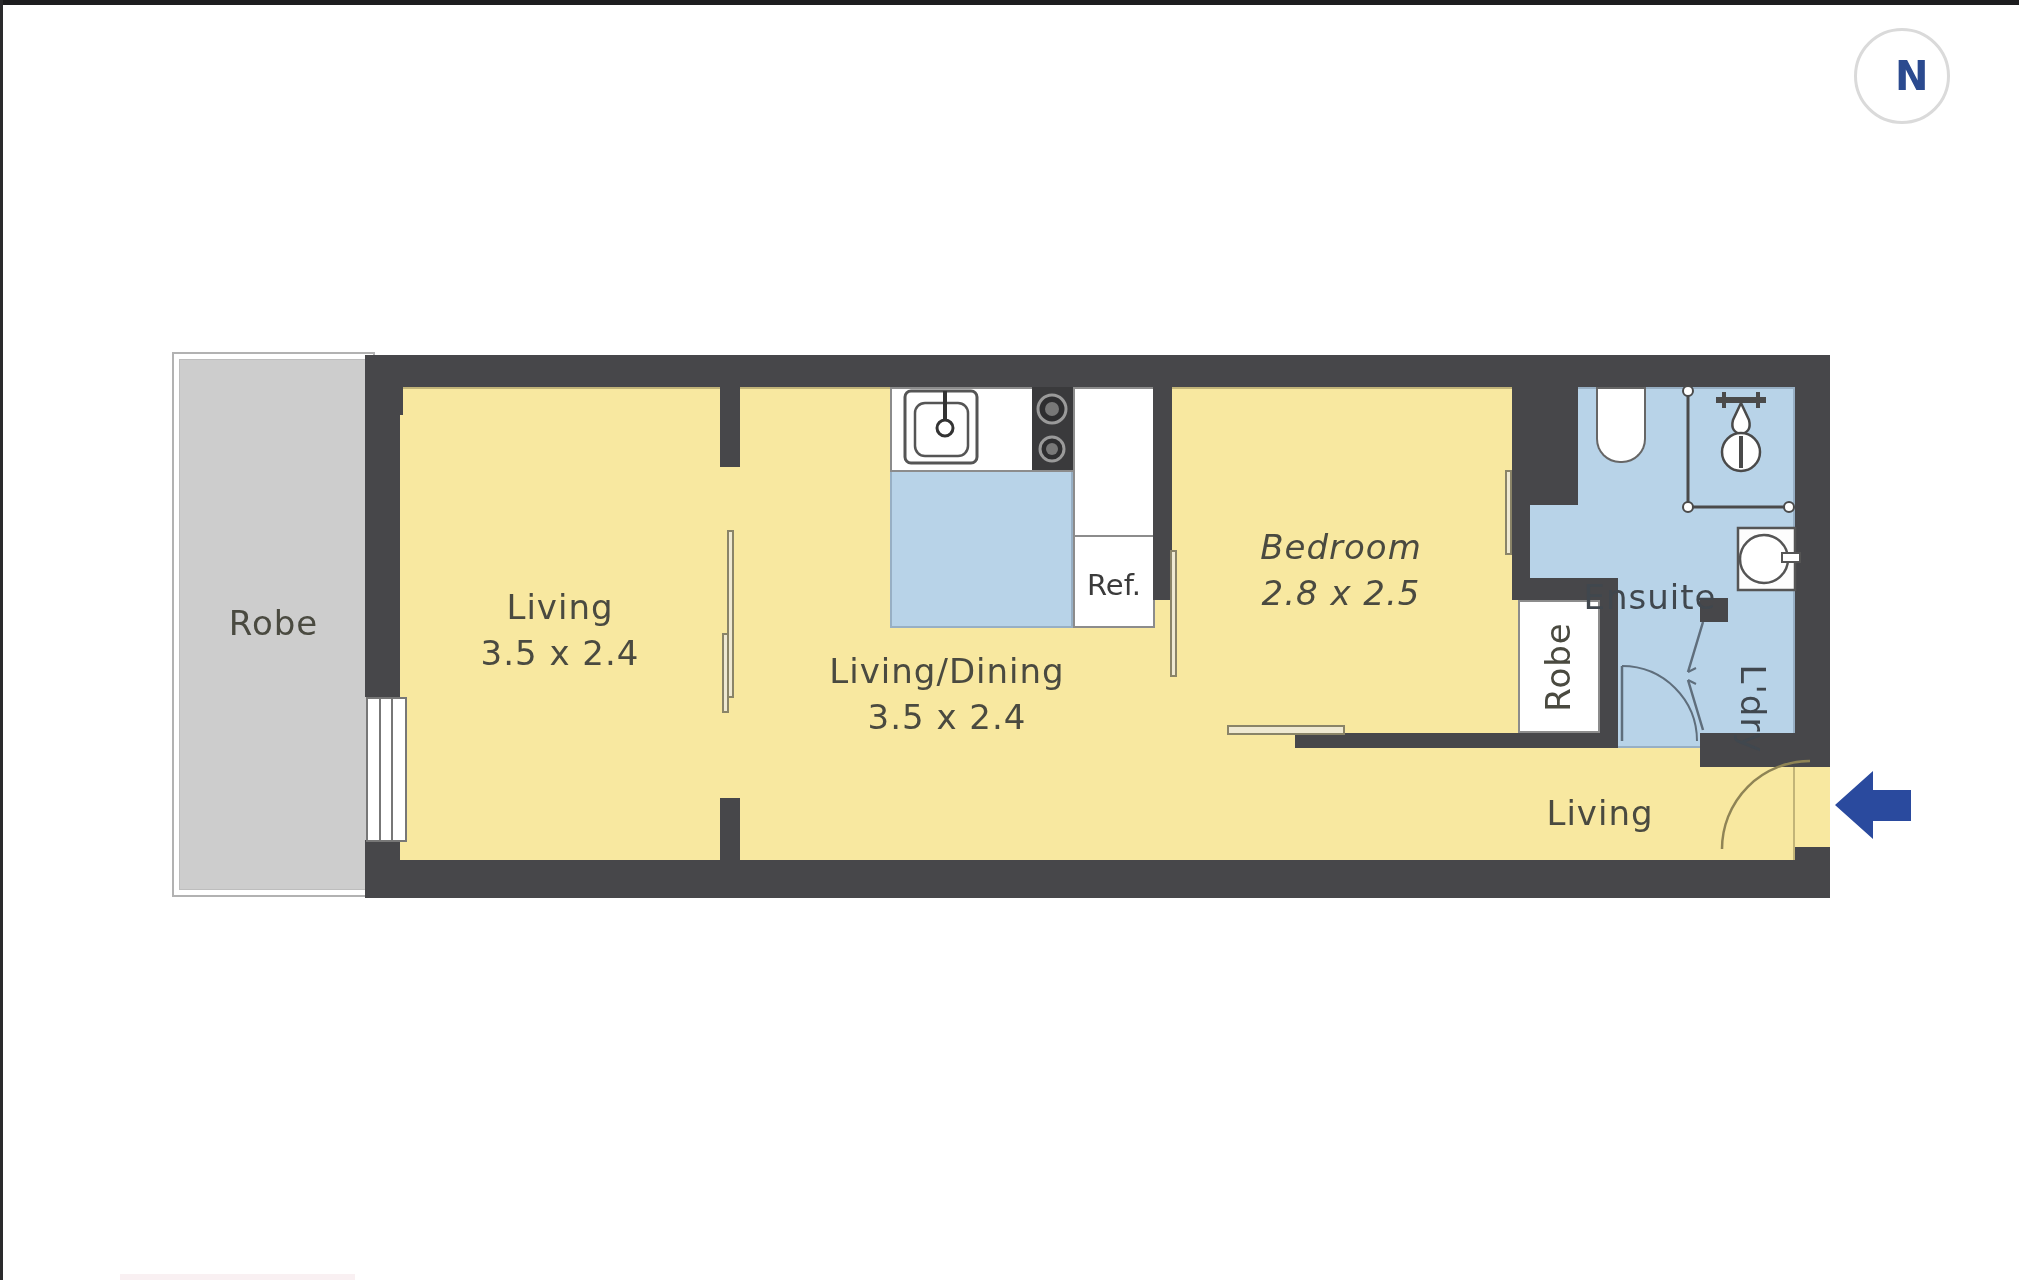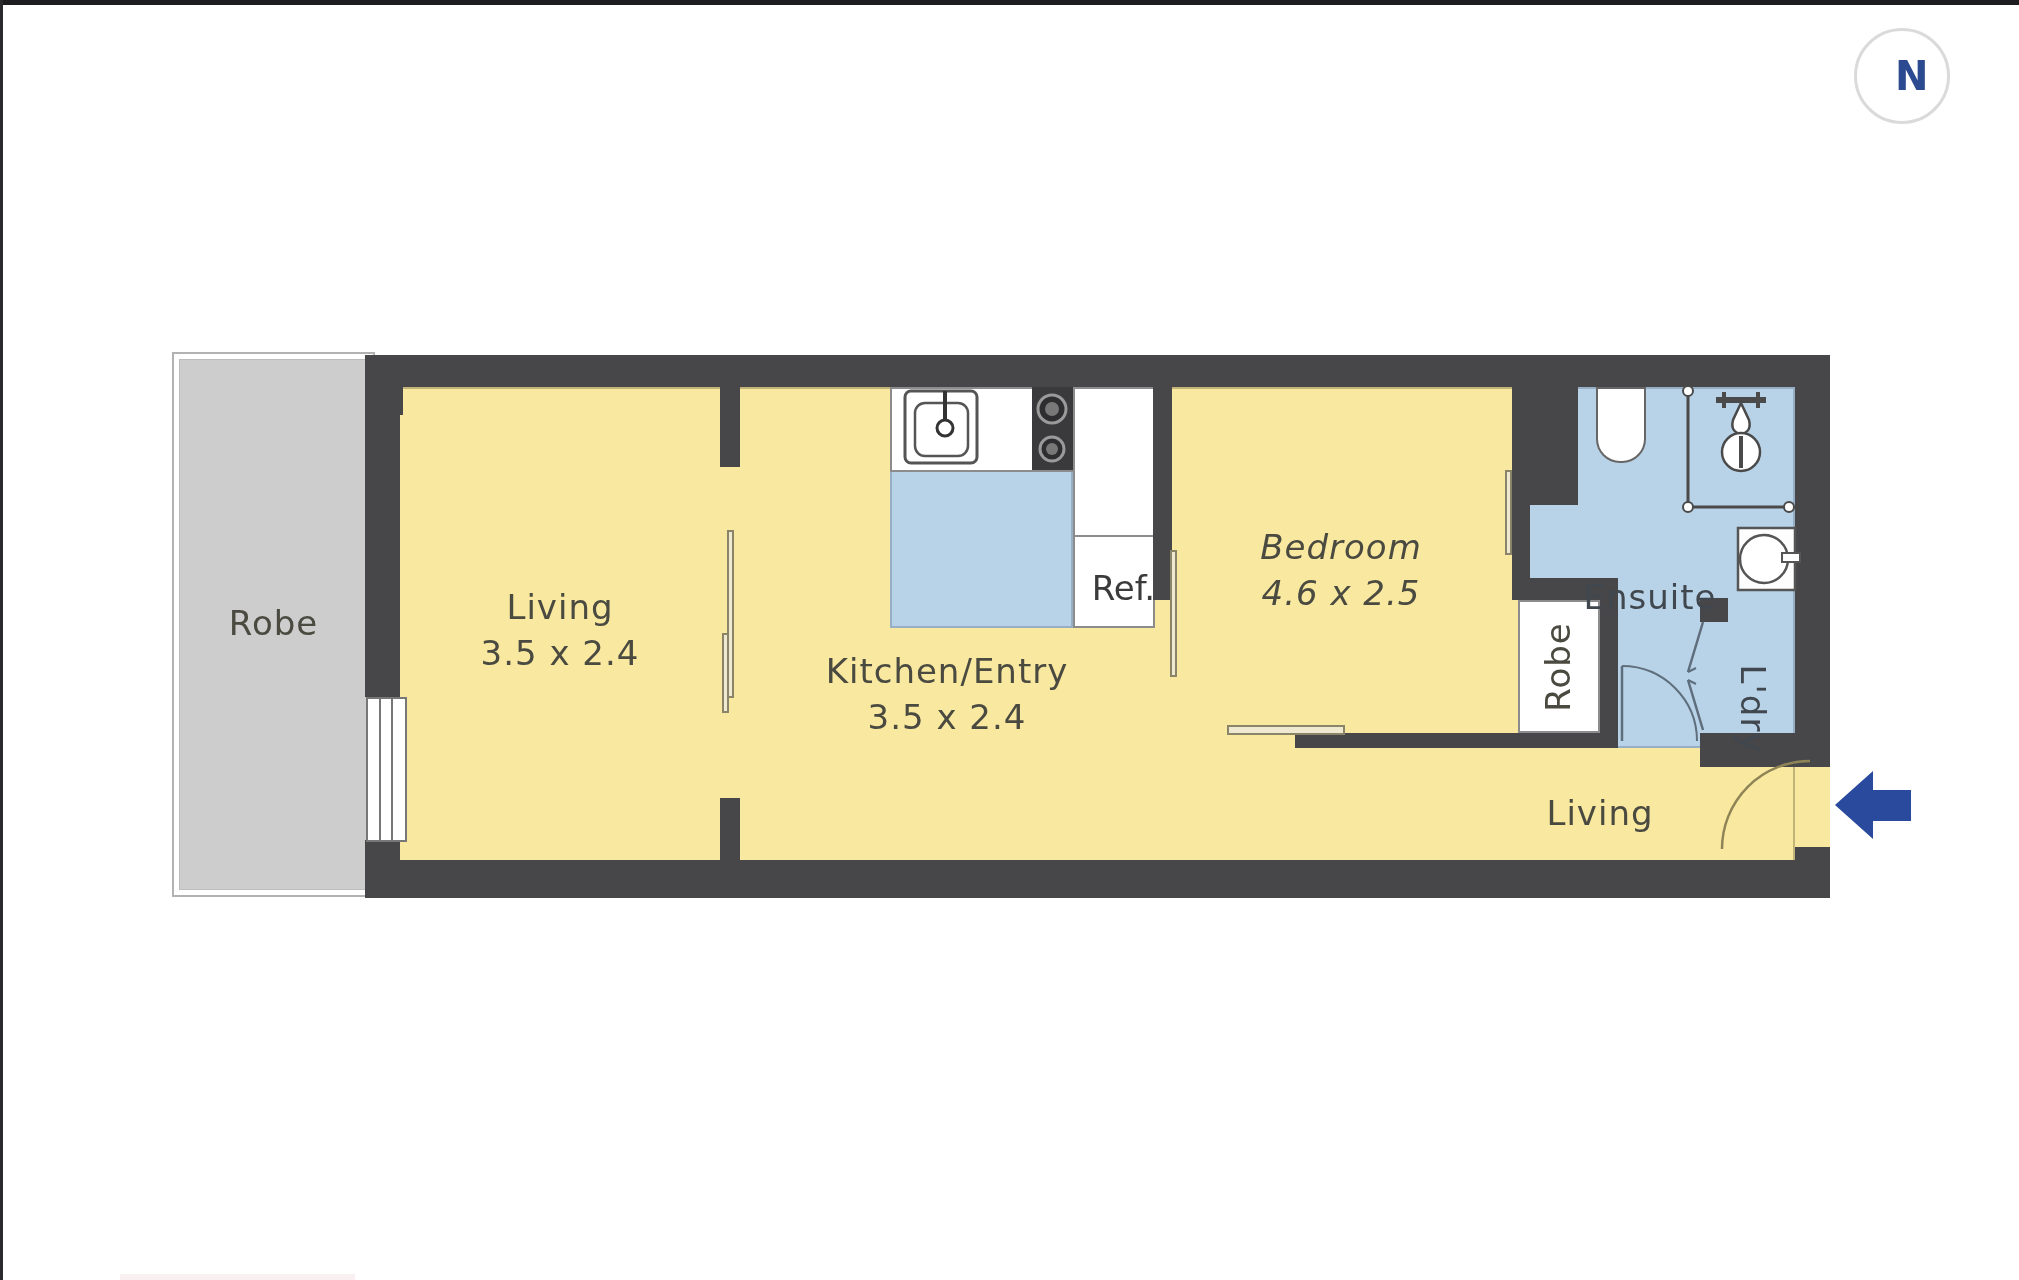"Ref." .ref-label { font-size: 34px -> 29px; text-align: right -> center }
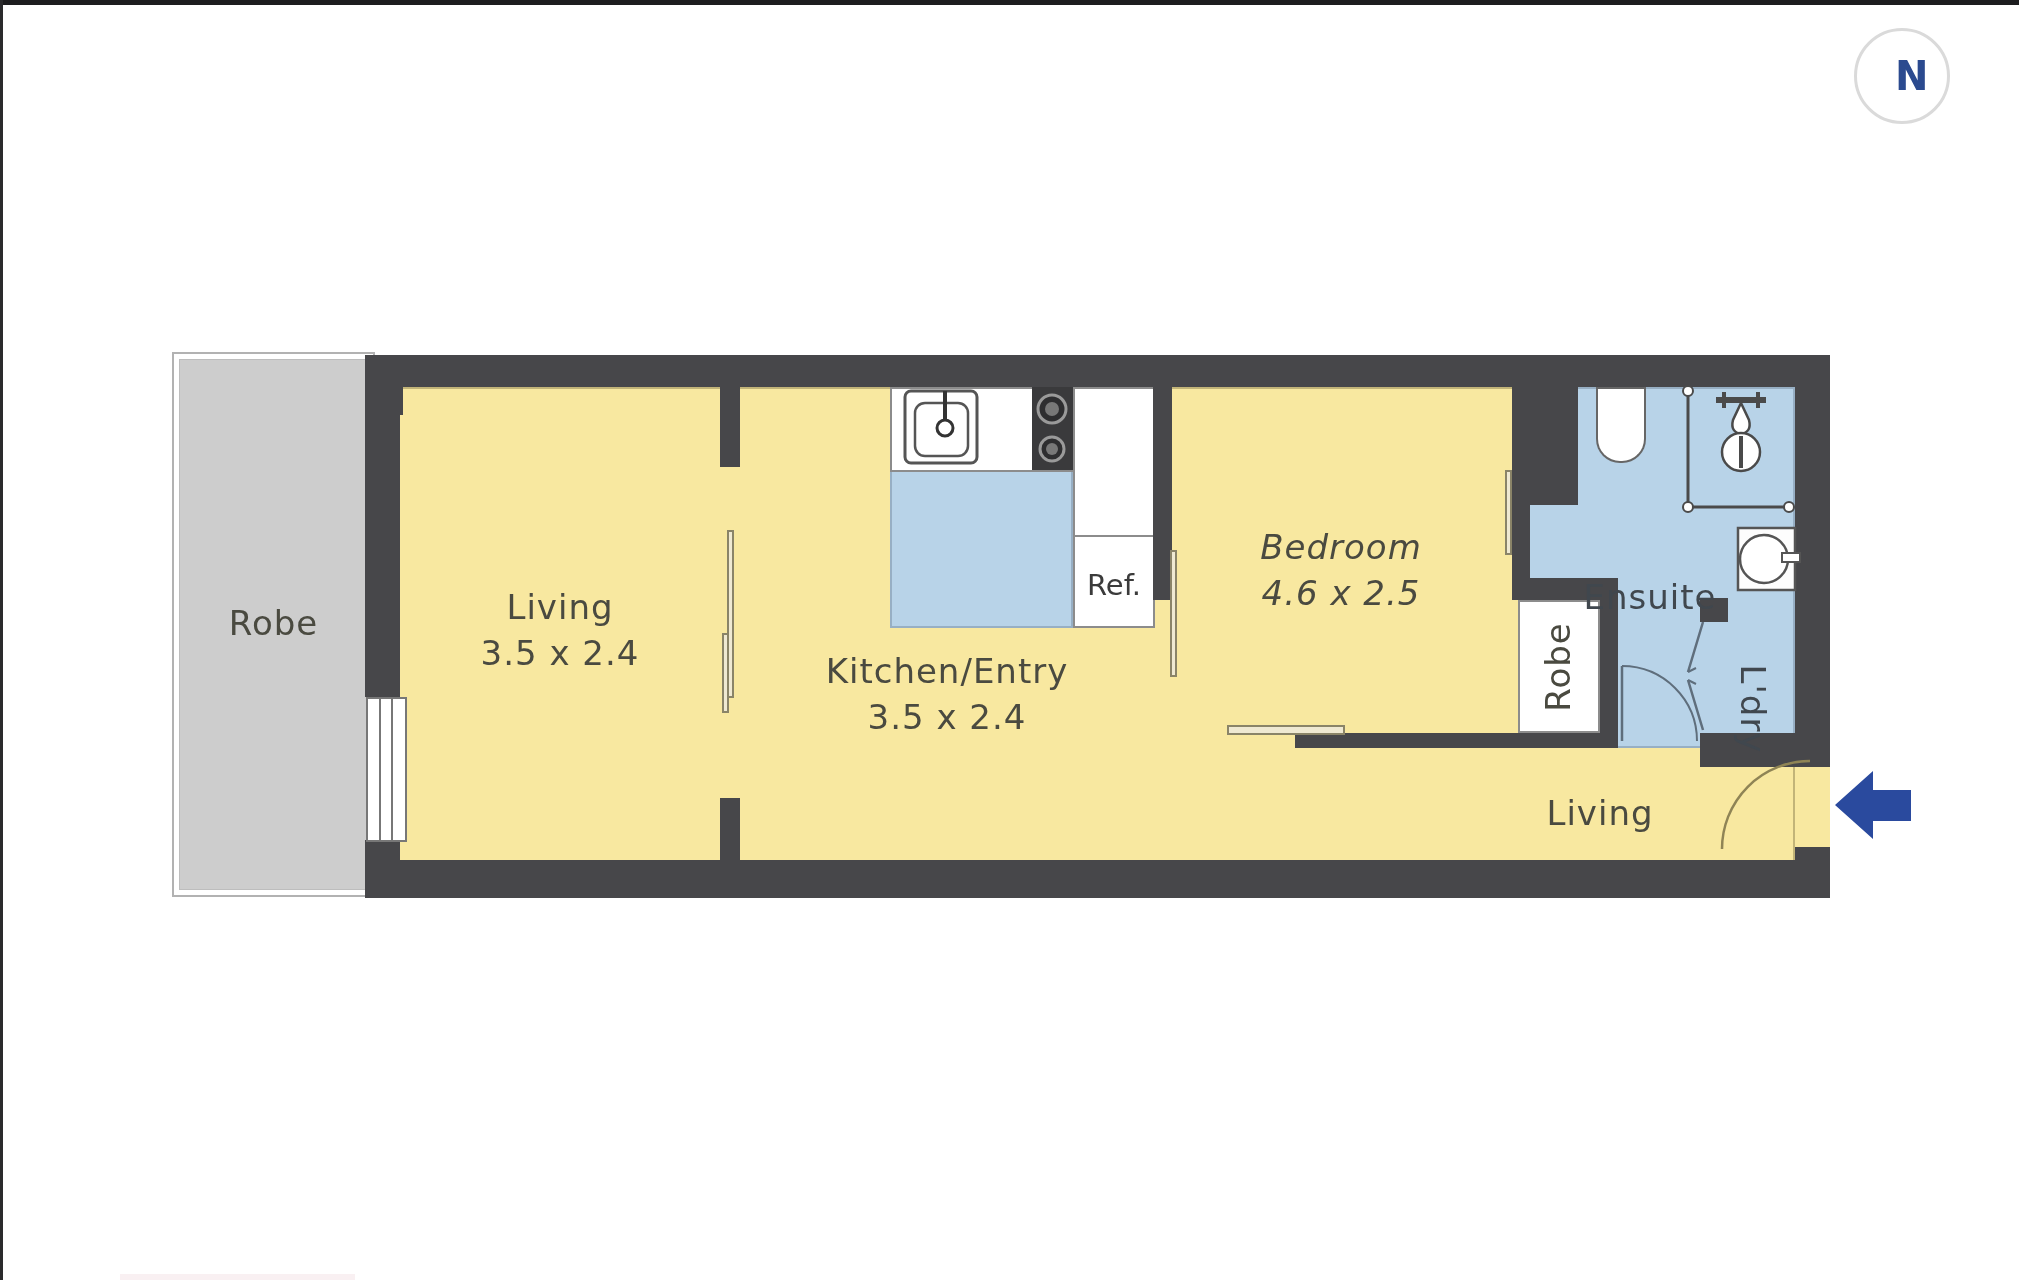"4.6 x 2.5" div { text: 4.6 -> 2.8 }
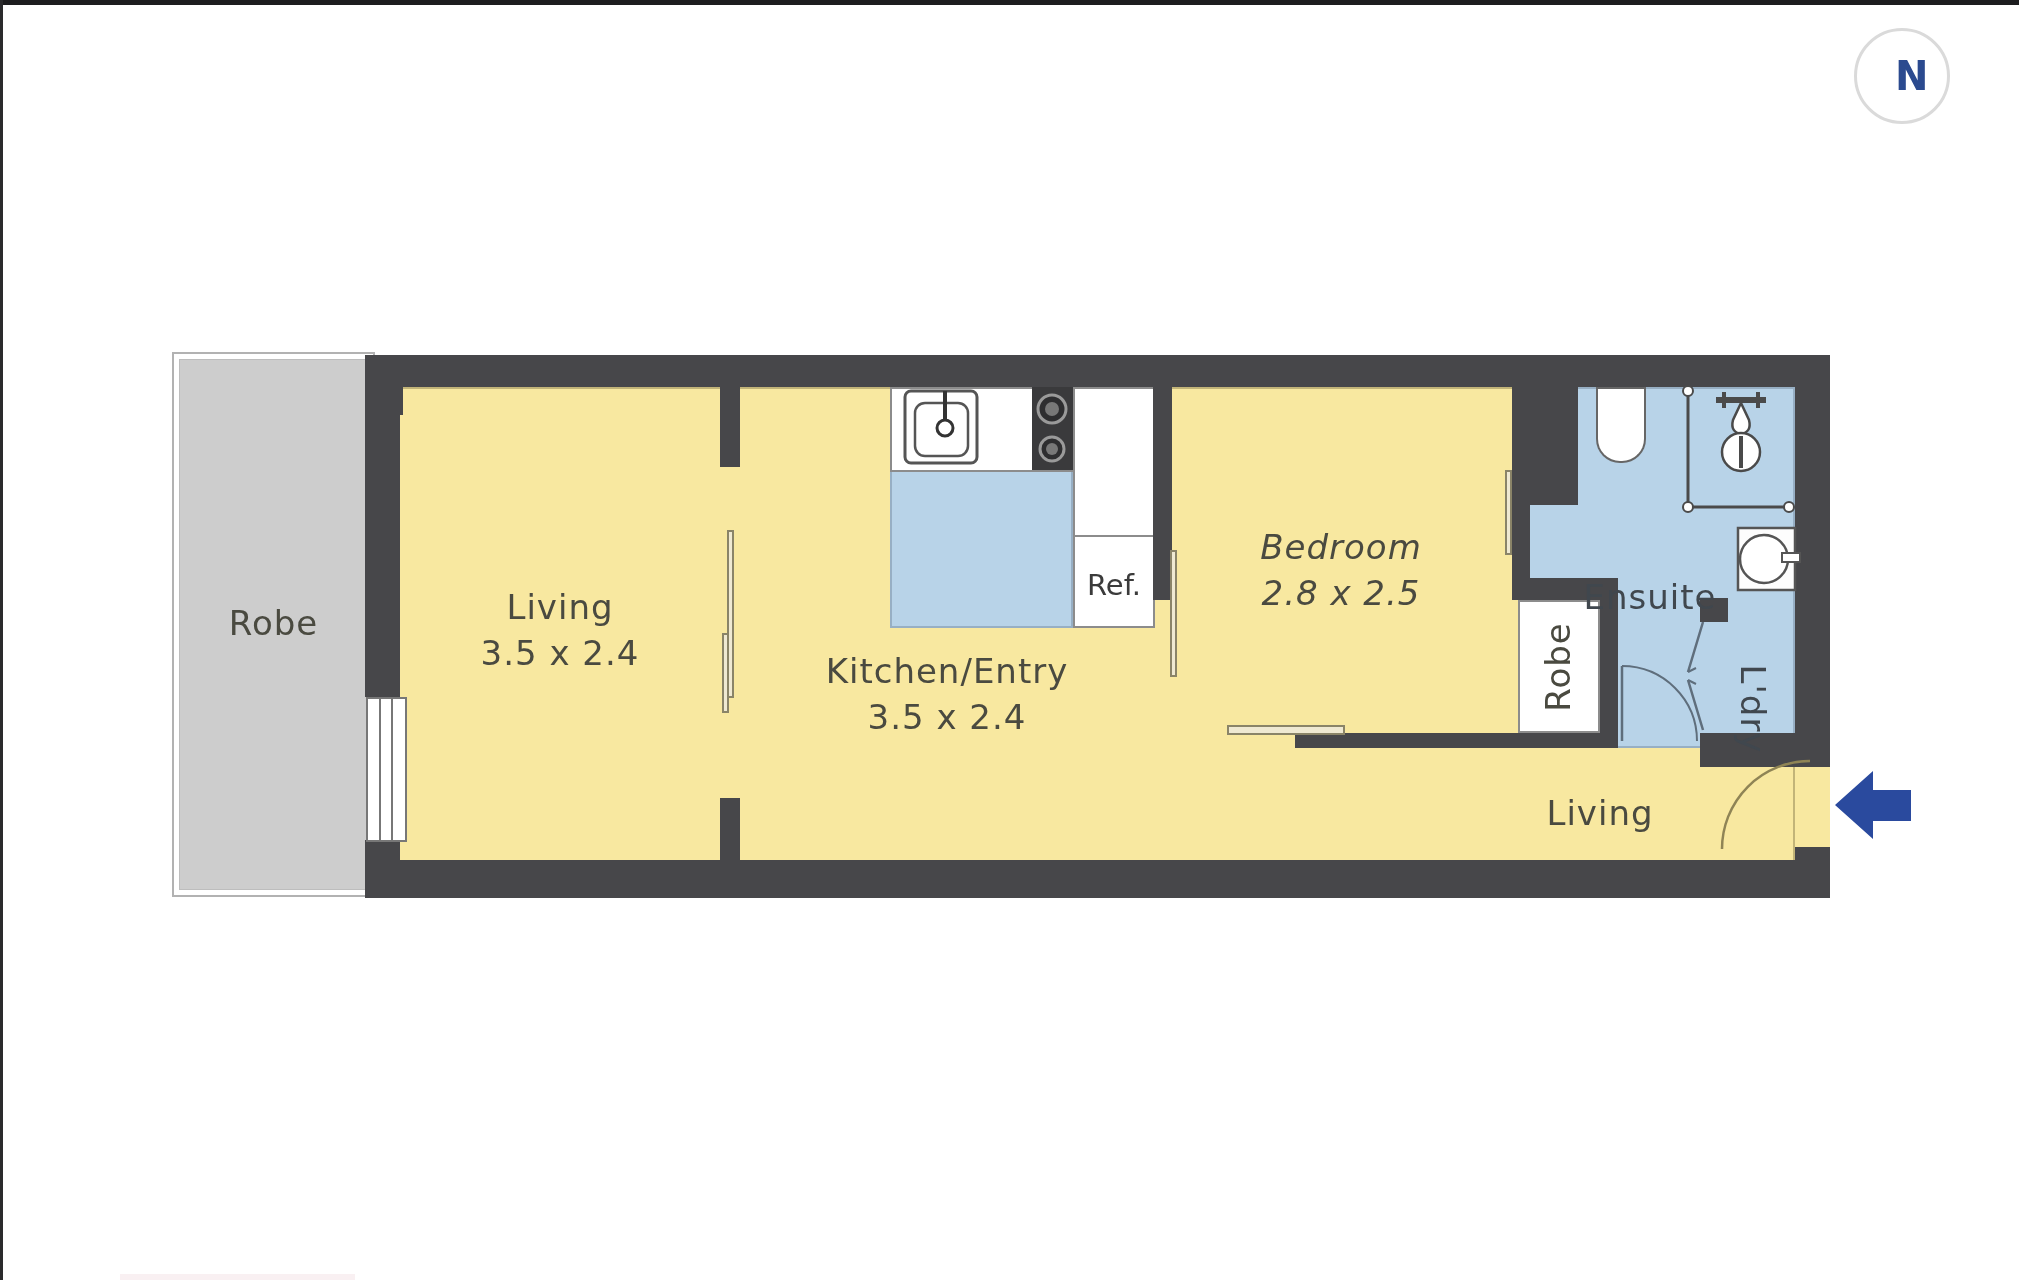"Kitchen/Entry" div { text: Kitchen/Entry -> Living/Dining }
